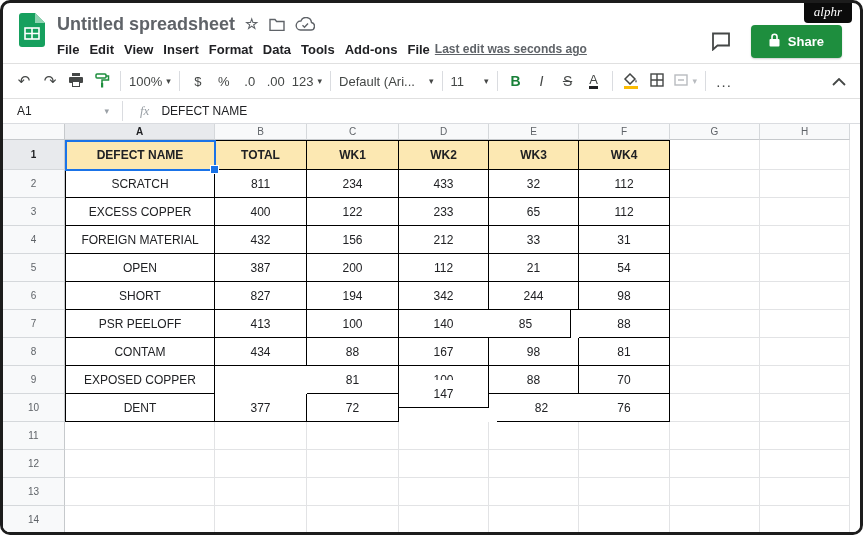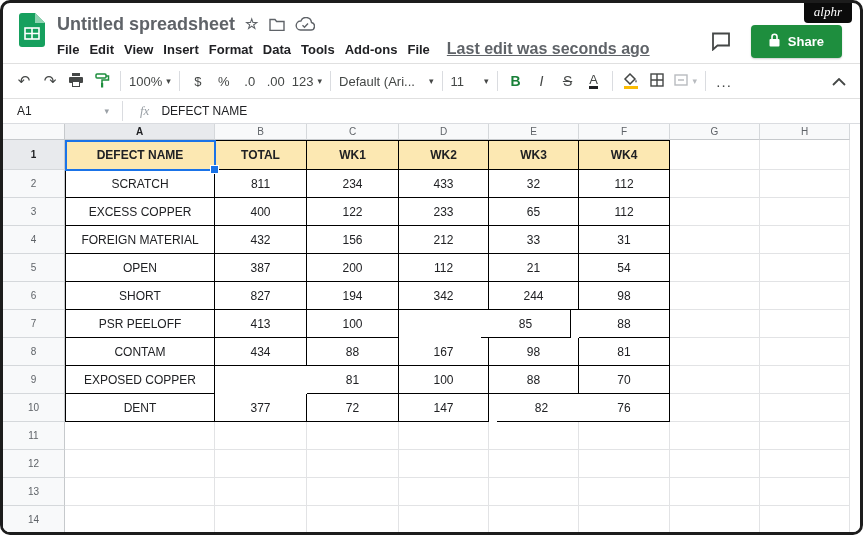"Last edit was seconds ago" .last-edit { font-size: 16px -> 12px; margin-left: 12px -> none }
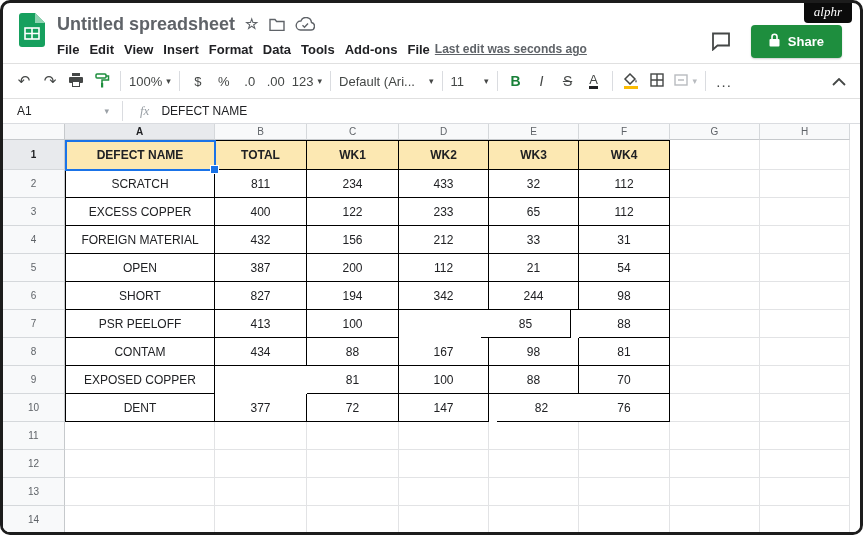"140" div.cell { html: none -> <div>140</div> }
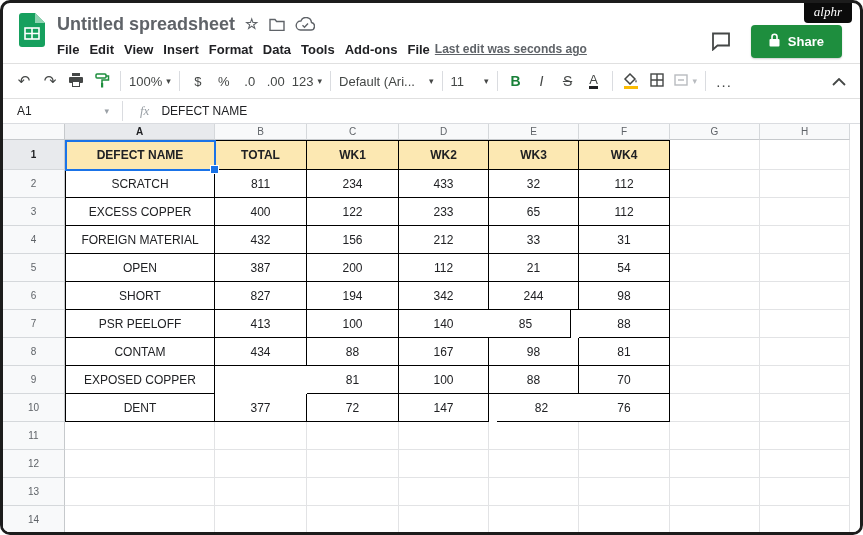"147" div.cell { top: 254px -> 240px }
